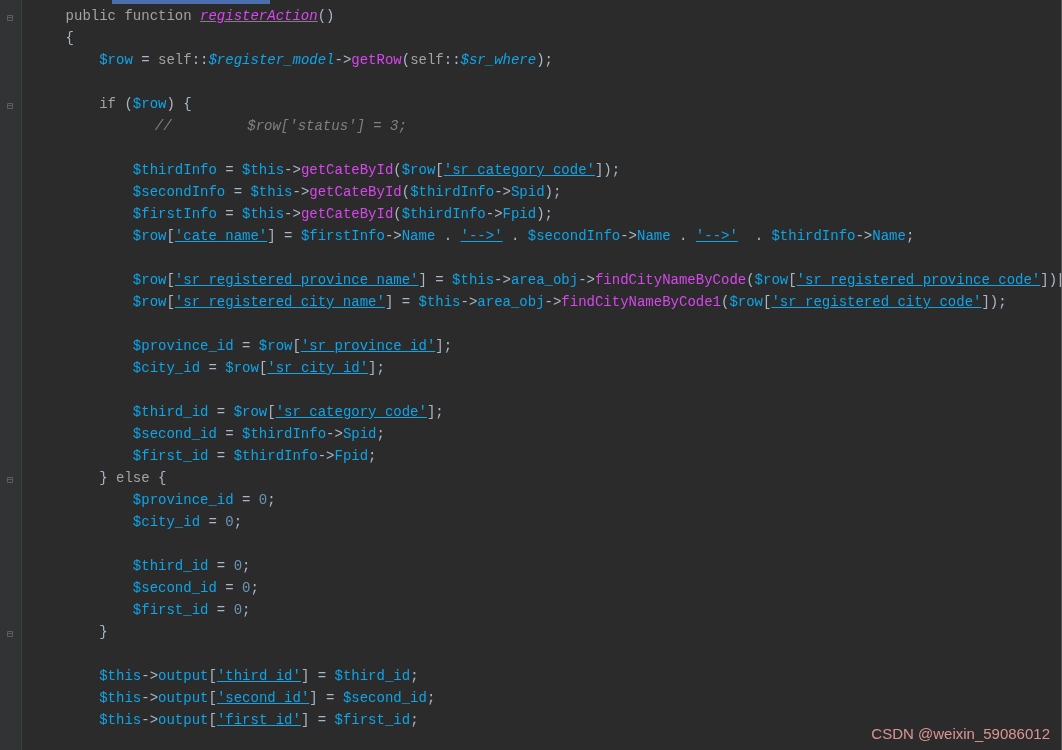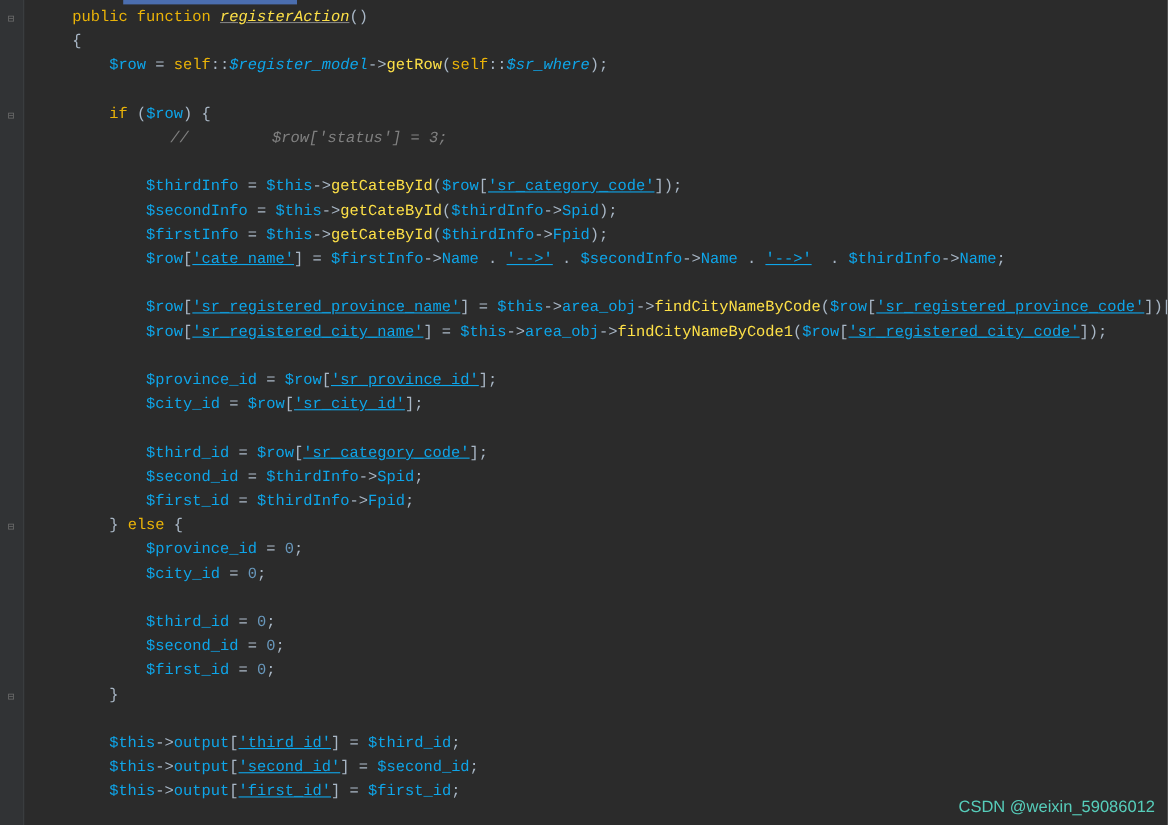"public" .kw { color: #eab308 -> #a3a3a3 }
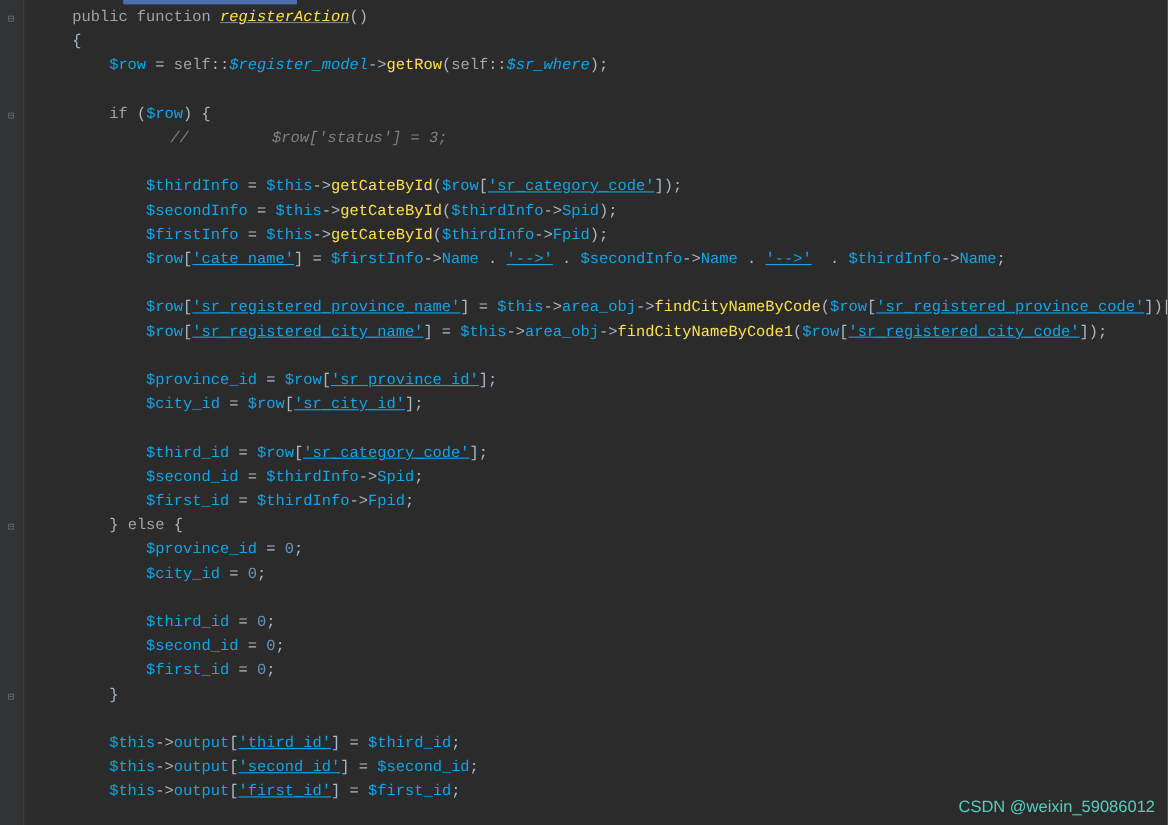"registerAction" .func { color: #fde047 -> #d946ef }
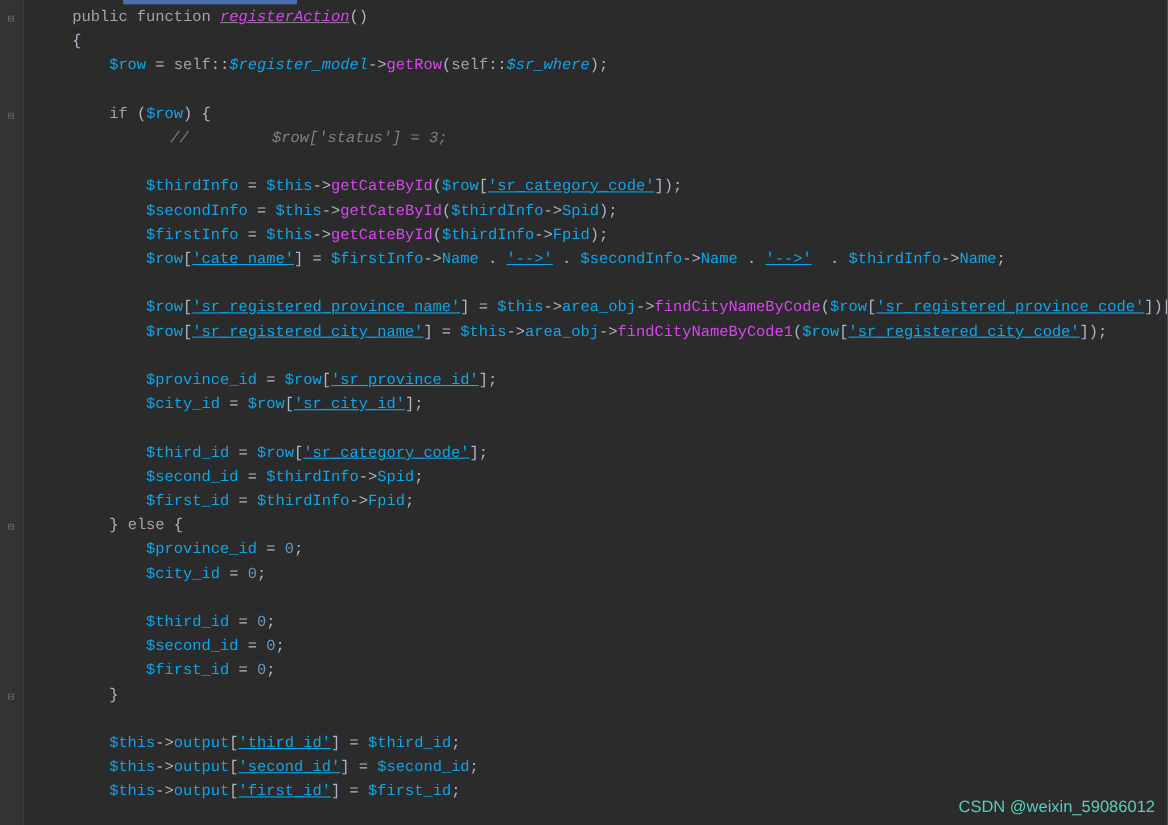"CSDN @weixin_59086012" .watermark { color: #5eead4 -> #fca5a5 }
